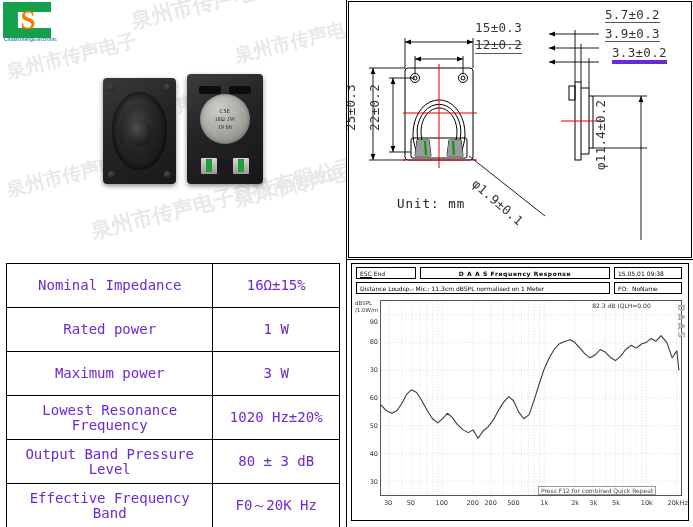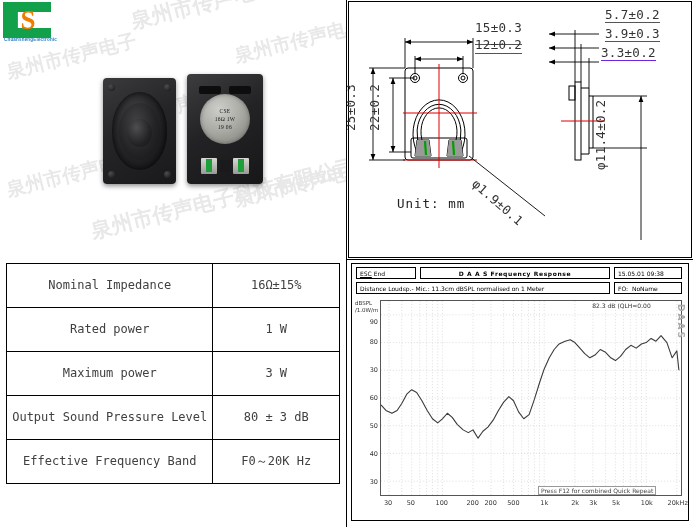"3.3±0.2" div.dim-txt { border-bottom: 1px solid #6d28d9 -> 4px solid #6d28d9; left: 254px -> 265px }
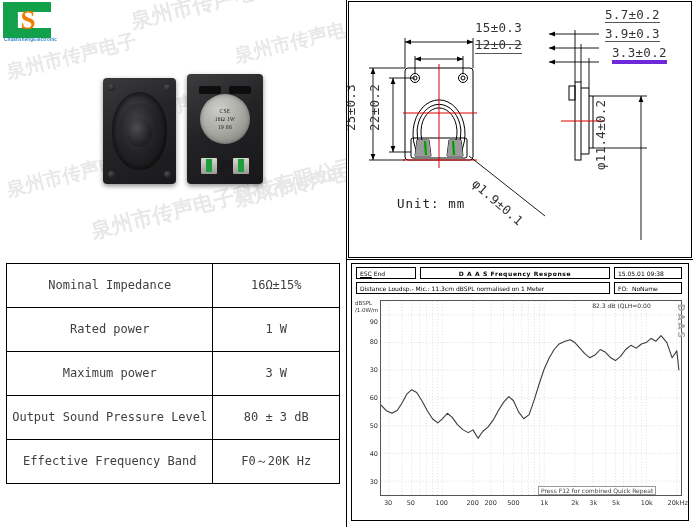"Nominal Impedance" #spec-table td { color: #404040 -> #6d28d9; font-size: 12px -> 14px }
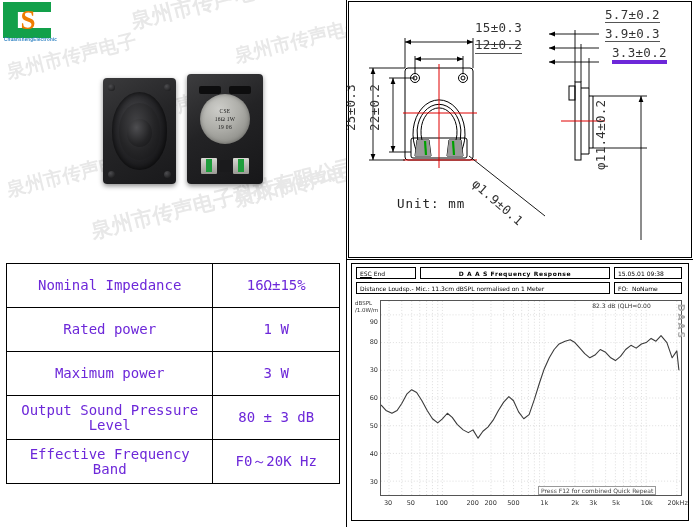"Lowest Resonance Frequency" tr { html: none -> <tr> <td>Lowest Resonance Frequency</td> <td>1020 Hz±20%</td> </tr> }
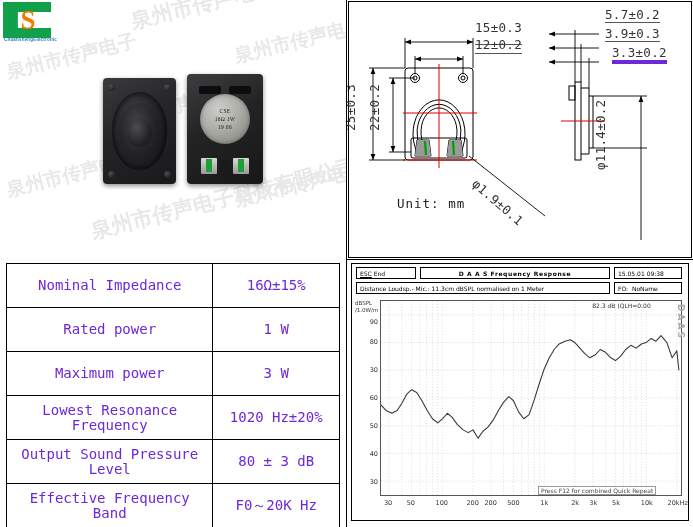"Output Sound Pressure Level" td.k { text: Sound -> Band }
